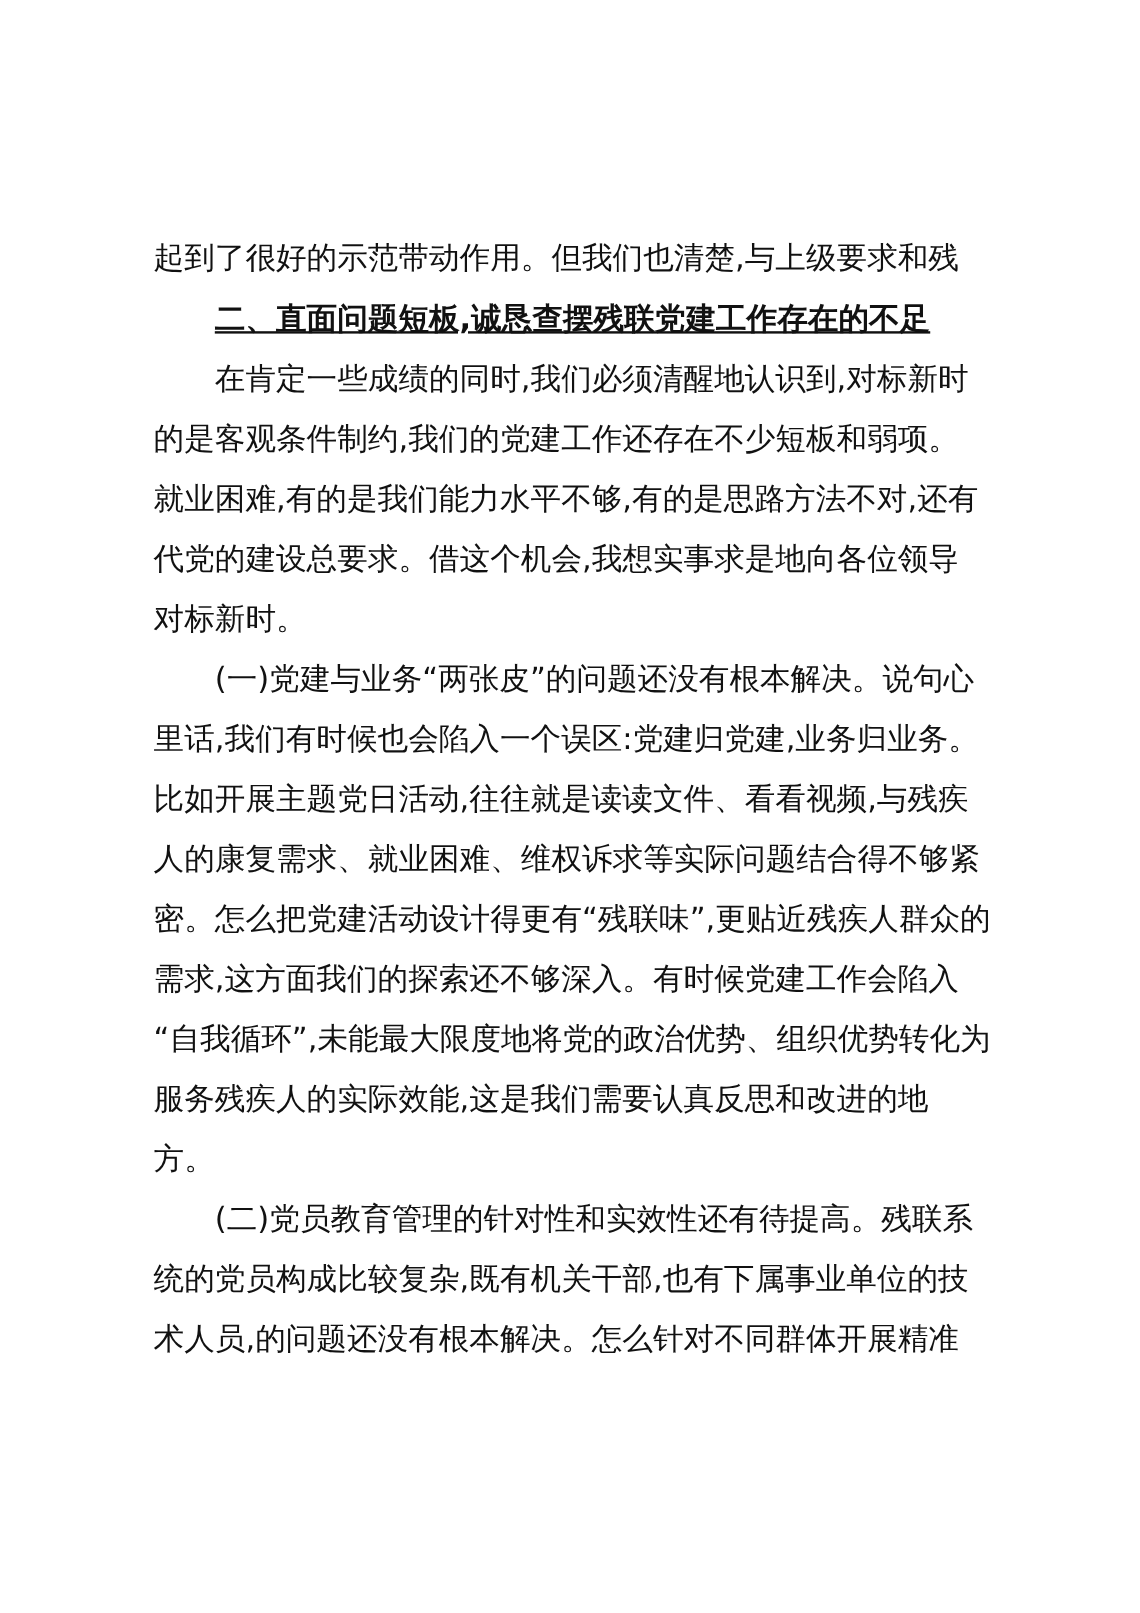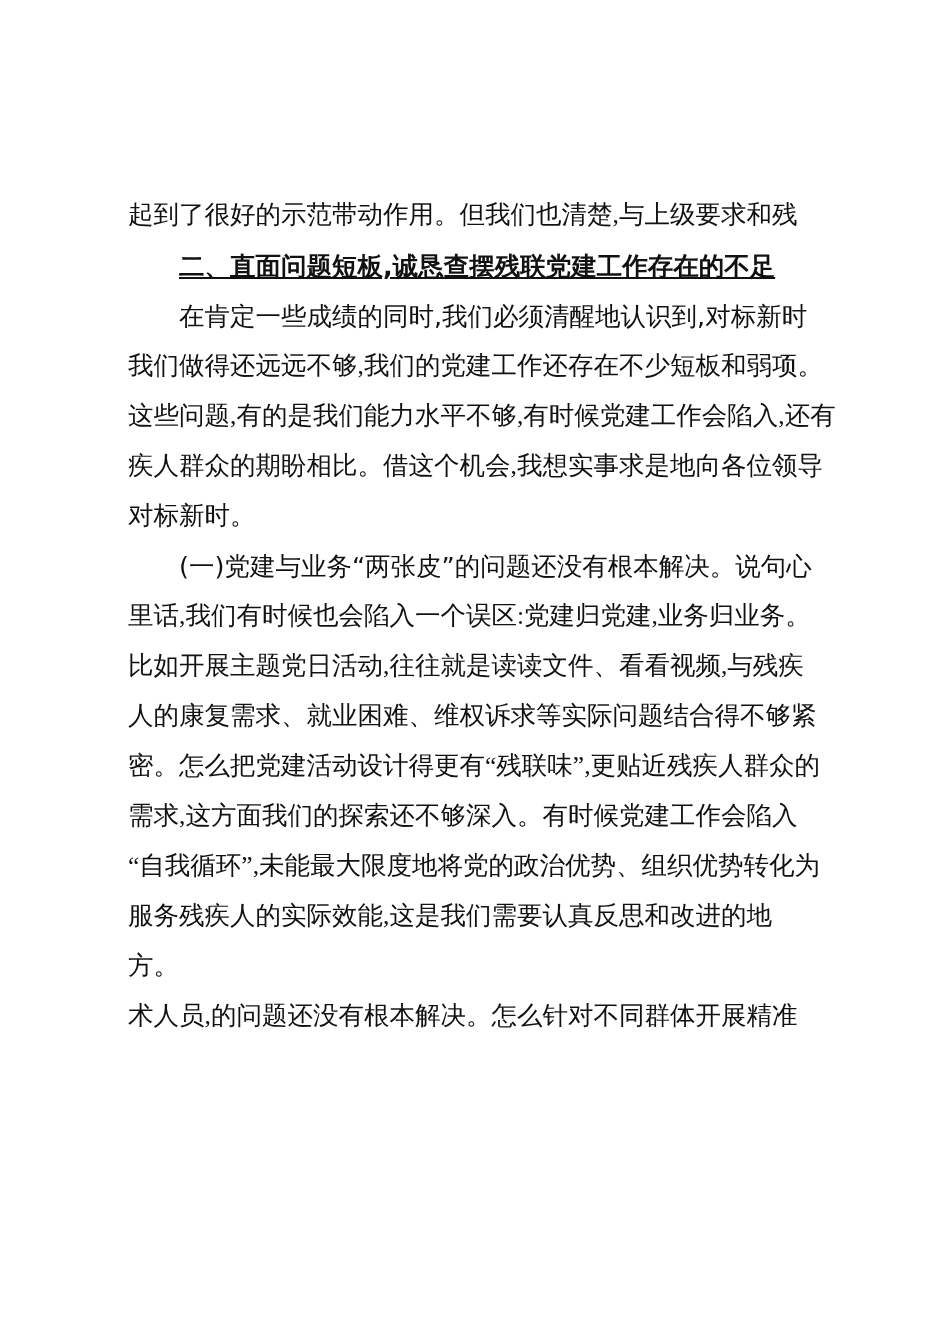"起到了很好的示范带动作用。但我们也清楚,与上级要求和残" .line { font-family: Liberation Serif, serif -> none }
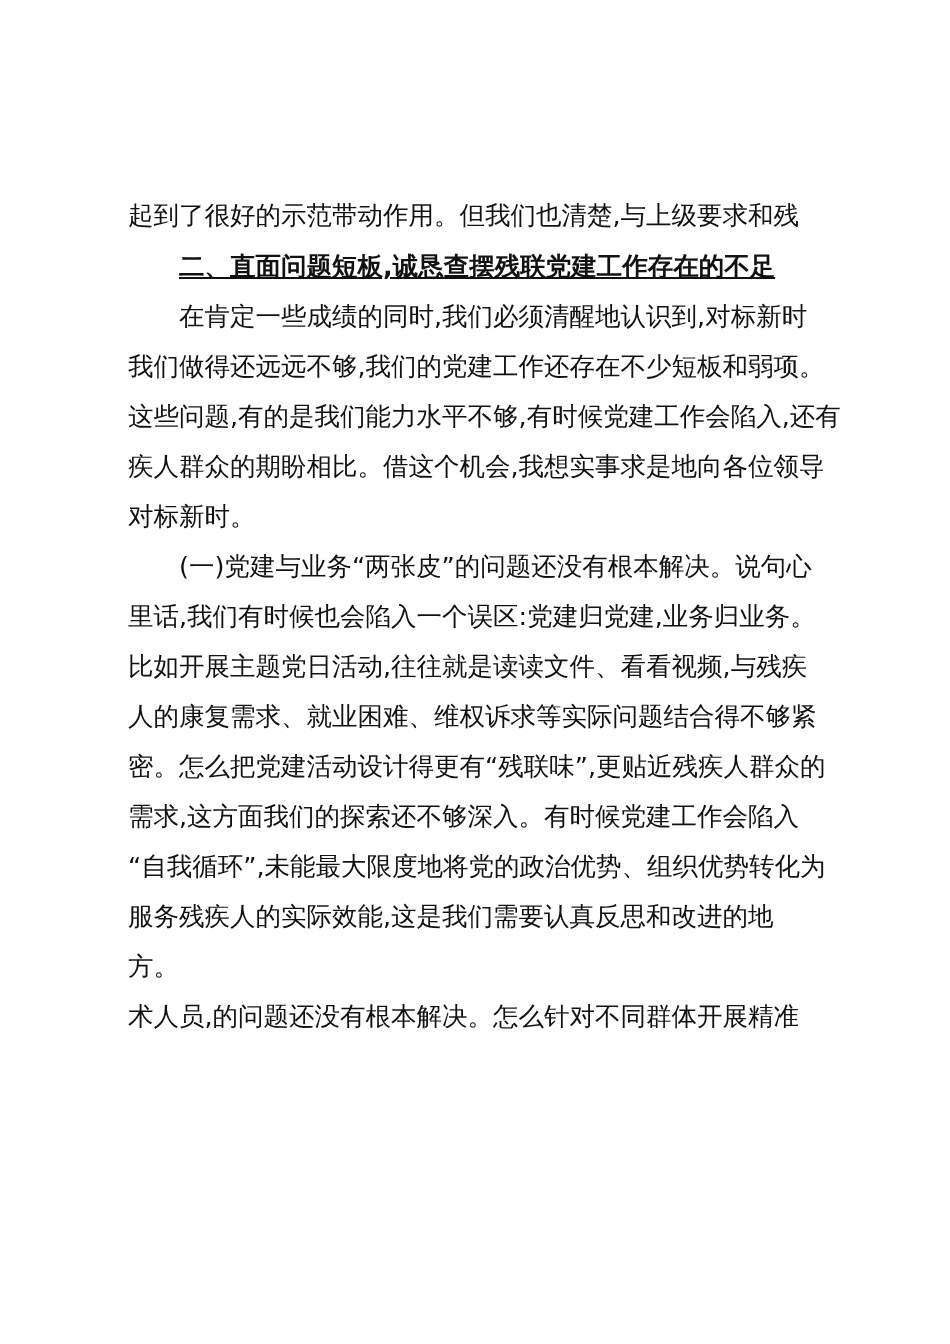"我们做得还远远不够,我们的党建工作还存在不少短板和弱项。" span.line { text: 我们做得还远远不够 -> 的是客观条件制约 }
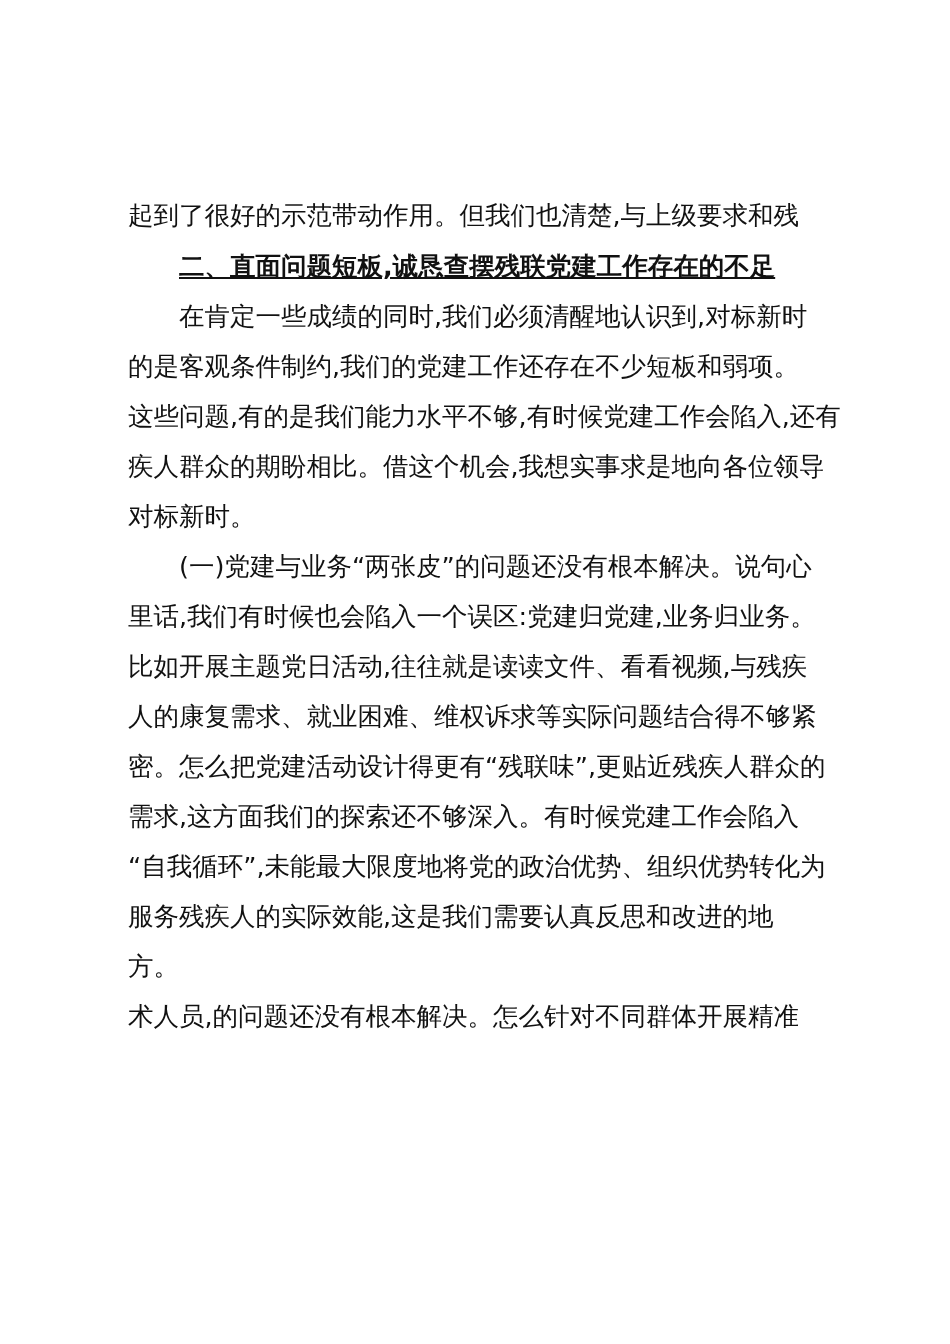"这些问题,有的是我们能力水平不够,有时候党建工作会陷入,还有" span.line { text: 这些问题,有的是我们能力水平不够,有时候党建工作会陷入 -> 就业困难,有的是我们能力水平不够,有的是思路方法不对 }
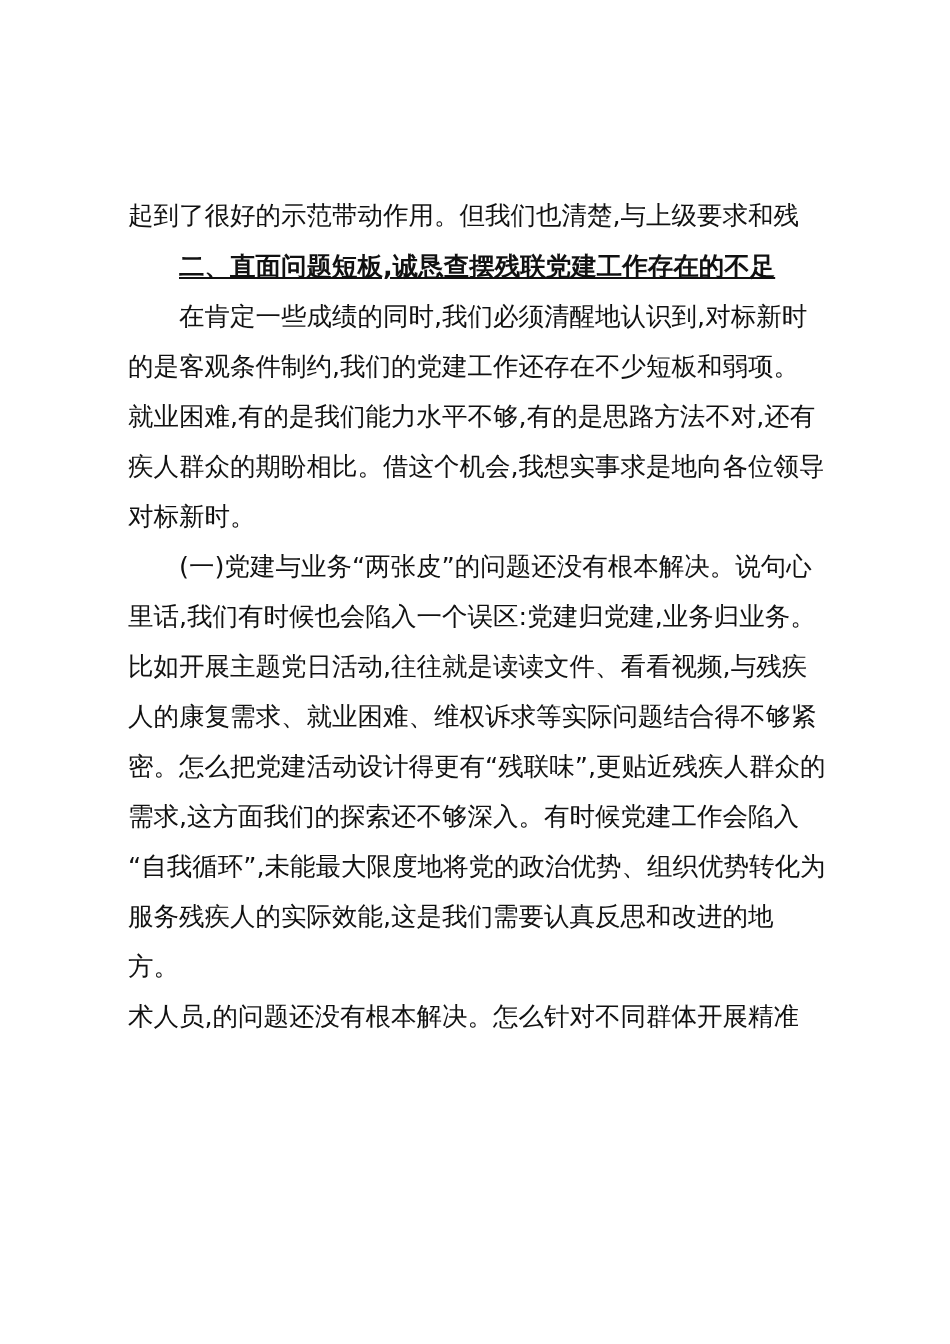"疾人群众的期盼相比。借这个机会,我想实事求是地向各位领导" span.line { text: 疾人群众的期盼相比 -> 代党的建设总要求 }
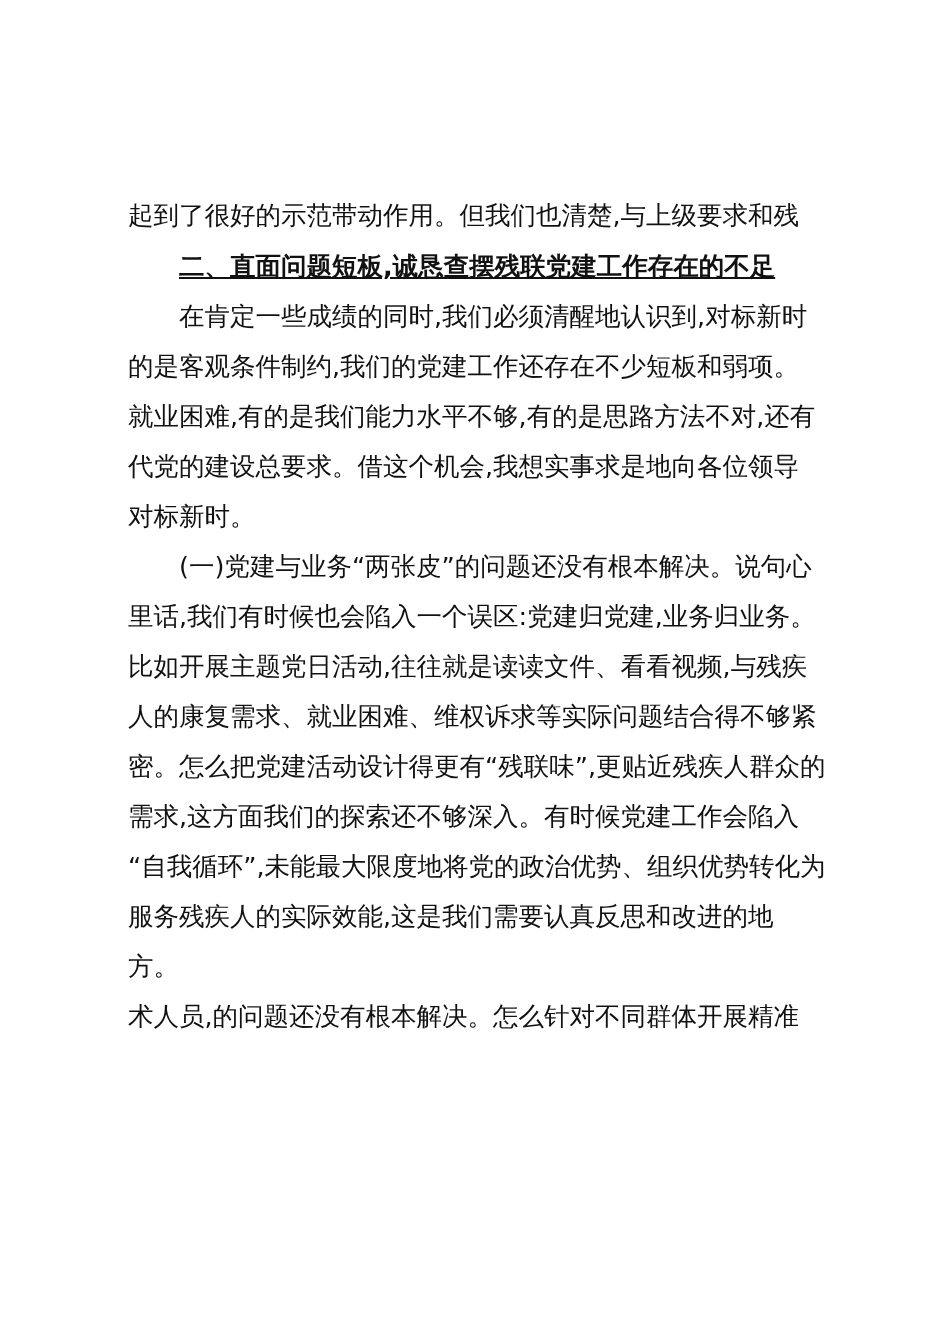"(二)党员教育管理的针对性和实效性还有待提高。残联系" span { html: none -> <span>(二)党员教育管理的针对性和实效性还有待提高。残联系</span> }
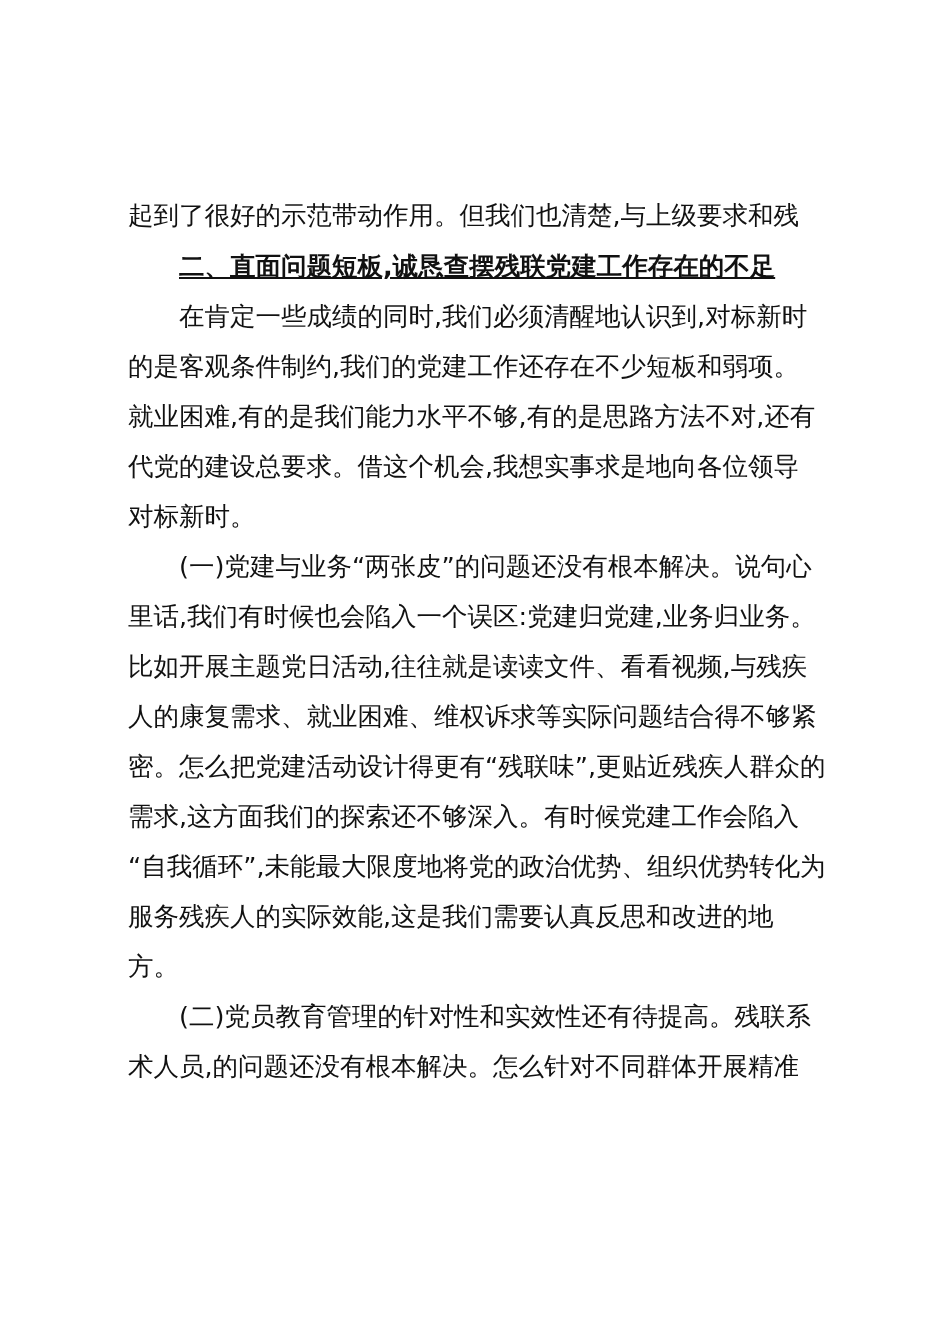"统的党员构成比较复杂,既有机关干部,也有下属事业单位的技" span.line { html: none -> <span>统的党员构成比较复杂,既有机关干部,也有下属事业单位的技</span> }
